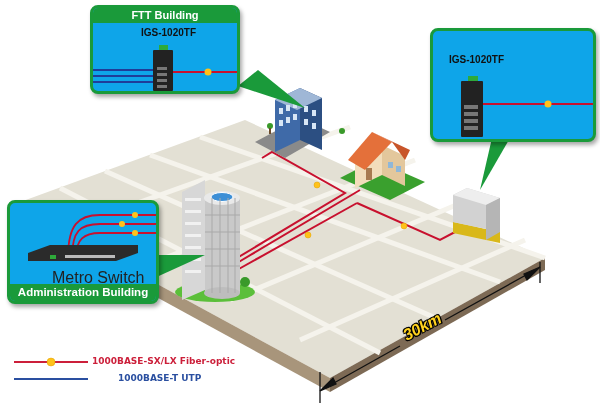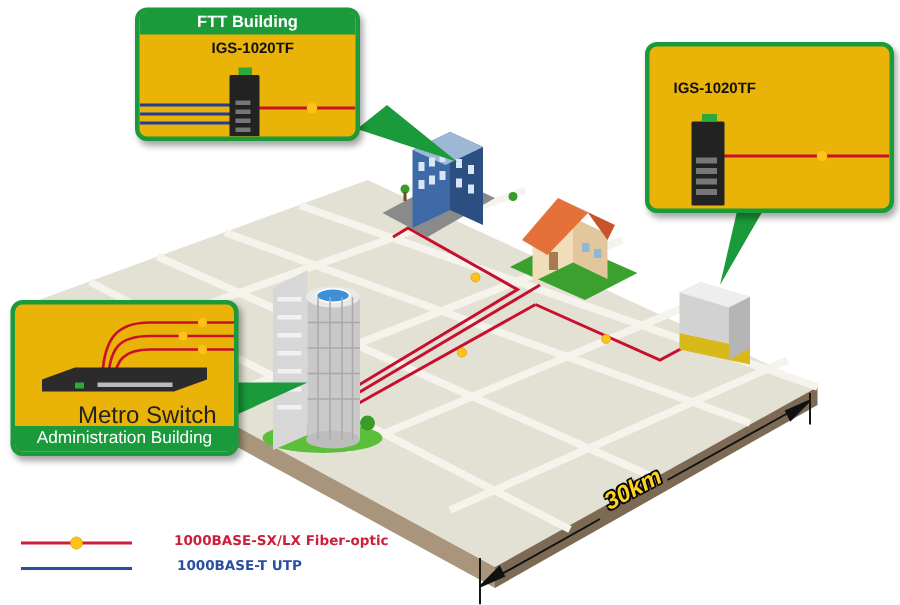"FTT Building" .callout { background: #eab308 -> #0ea5e9 }
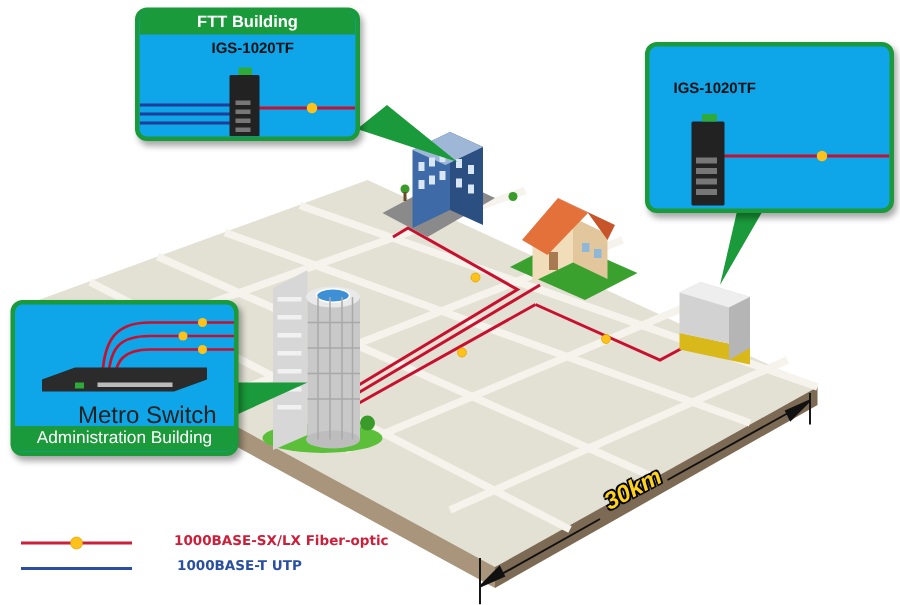"Administration Building" .callout-foot { font-weight: normal -> bold }
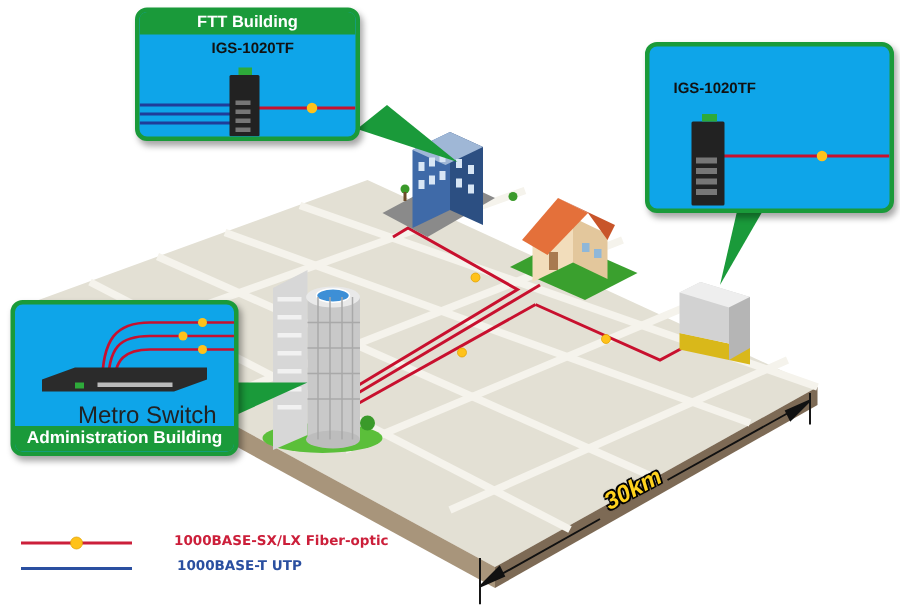"1000BASE-SX/LX Fiber-optic" div.legend-text { left: 116px -> 92px }
